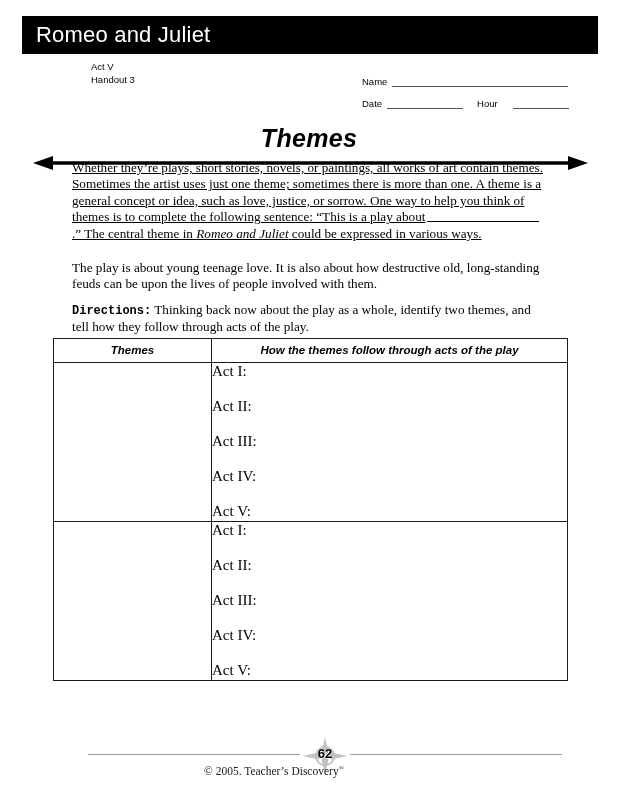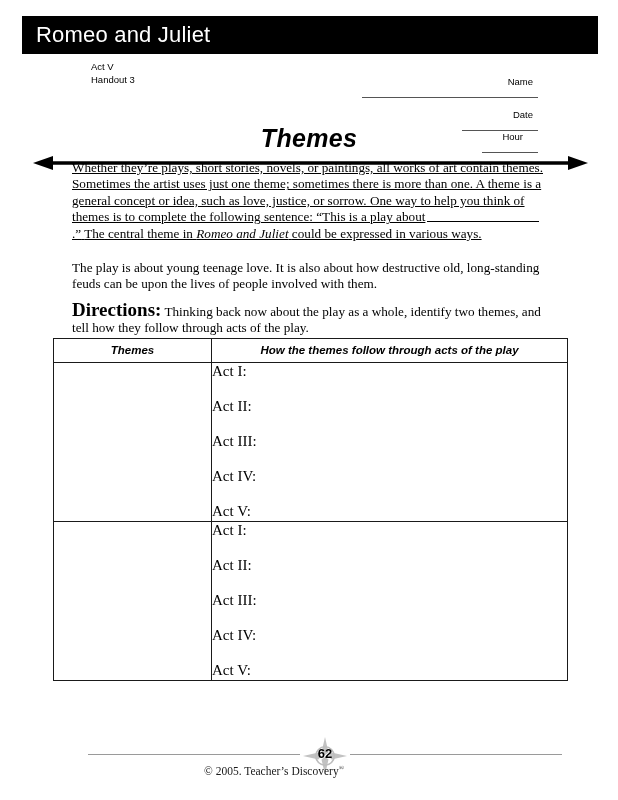"Name" .field-row { flex-direction: column -> none }
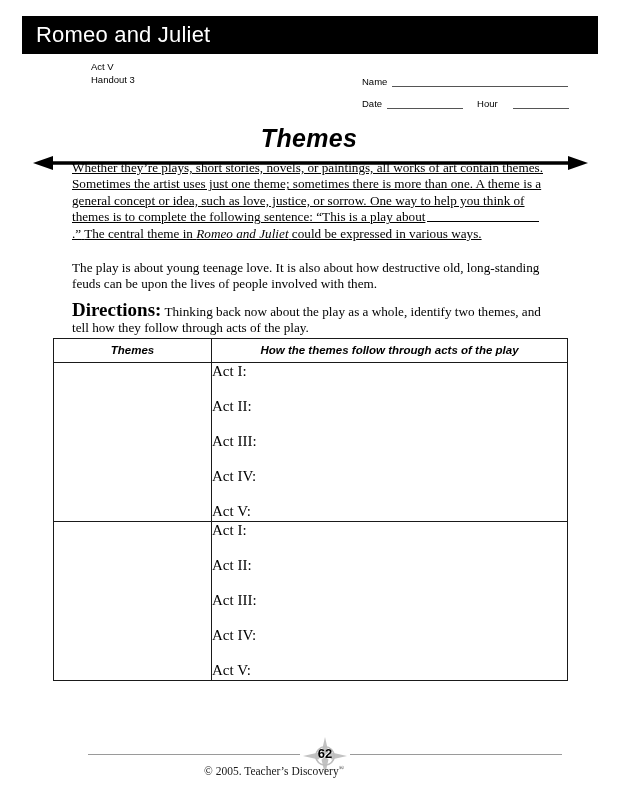"Directions:" .directions-label { font-family: Liberation Serif, serif -> Liberation Mono, monospace; font-size: 19px -> 12px }
